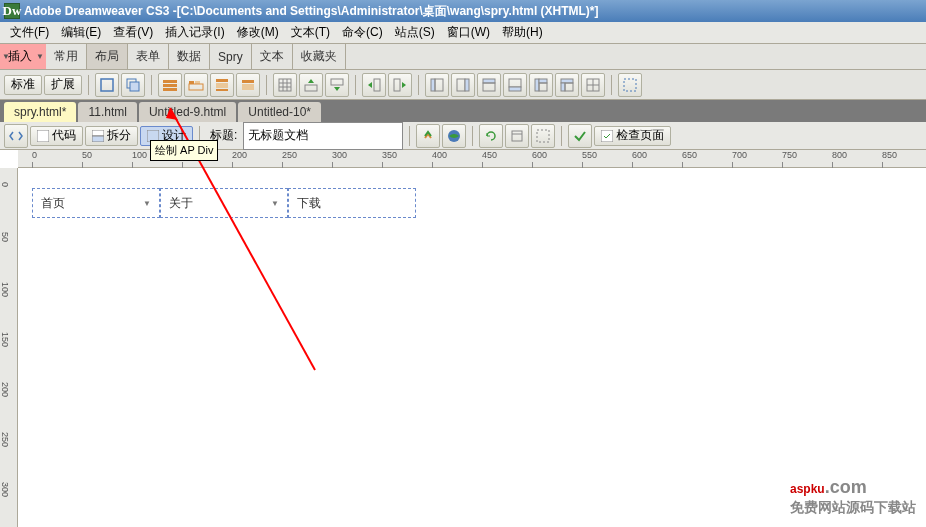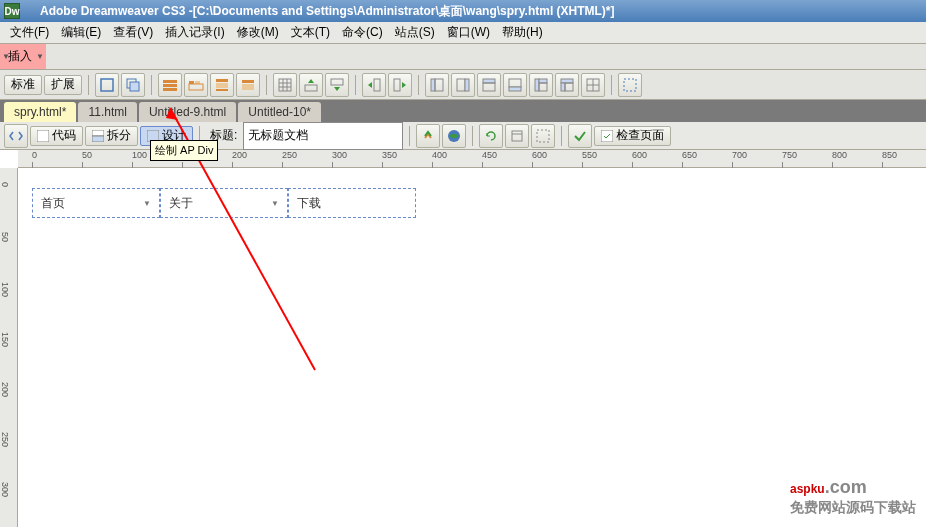"Dw" .titlebar .icon { font-family: none -> Liberation Serif, serif; font-size: 10px -> 13px; margin-right: 20px -> 4px }
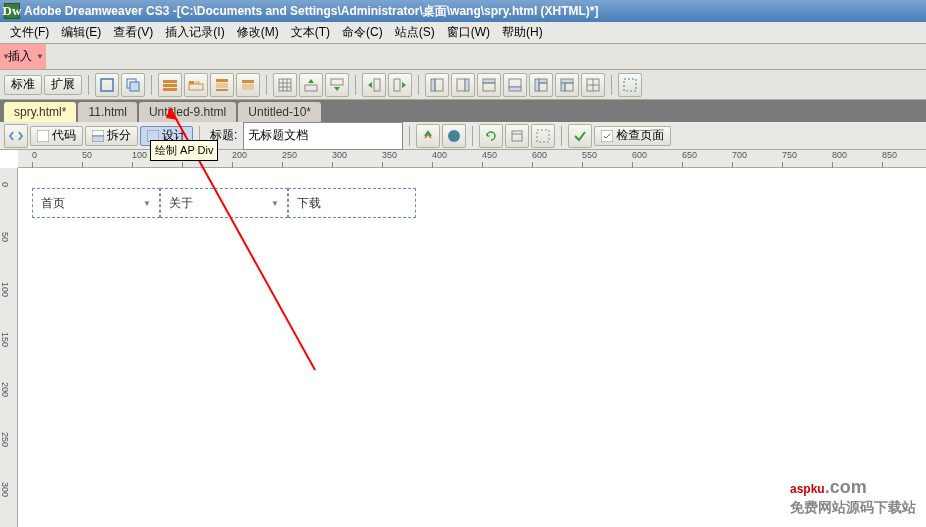"常用" div.insert-tabs { html: none -> <div> <div>常用</div> <div>布局</div> <div>表单</div> <div>数据</div> <div>Spry</div> <div>文本</div> <div>收藏夹</div> </div> }
